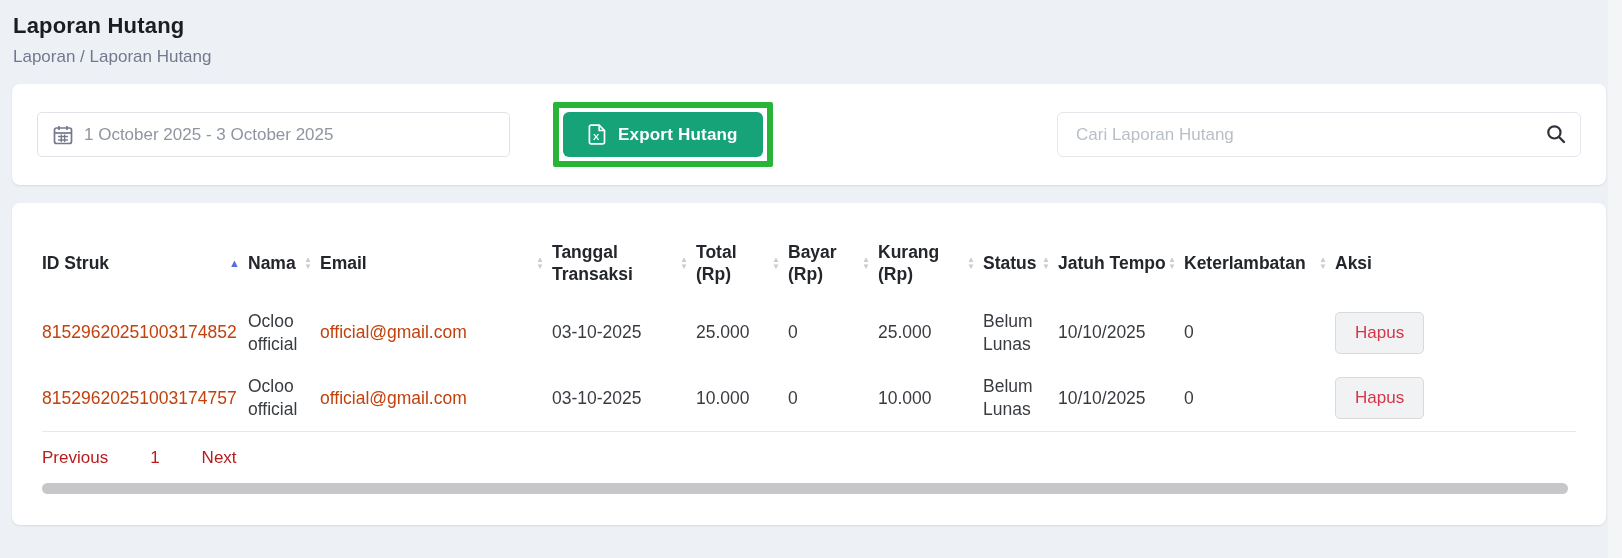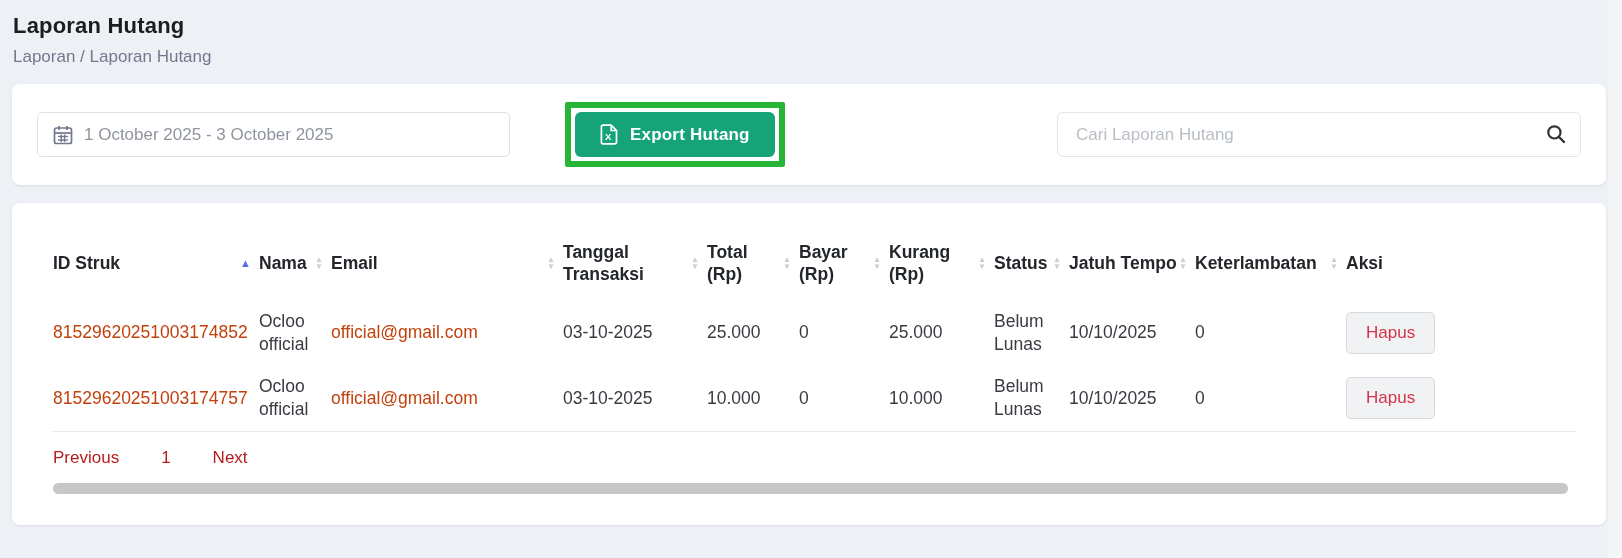"1 October 2025 - 3" .card { gap: 12px -> none }
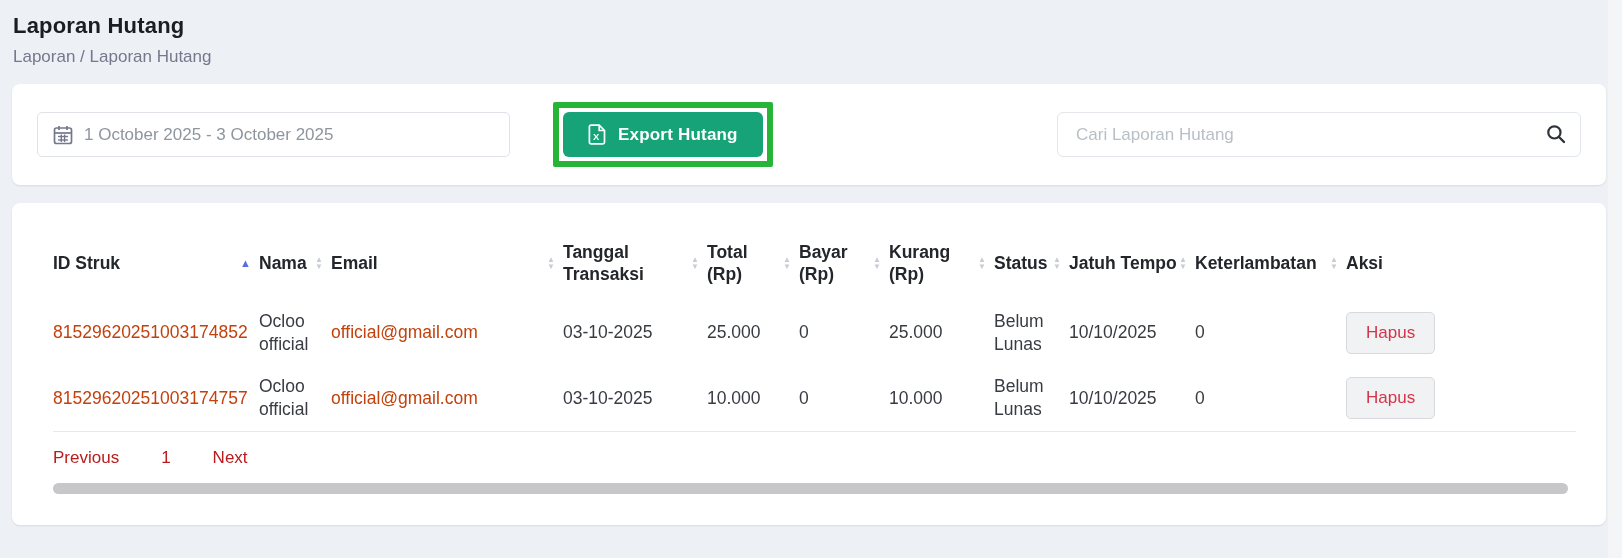"ID Struk" .table-card { padding: 24px 30px 12px 41px -> 24px 30px 12px 30px }
